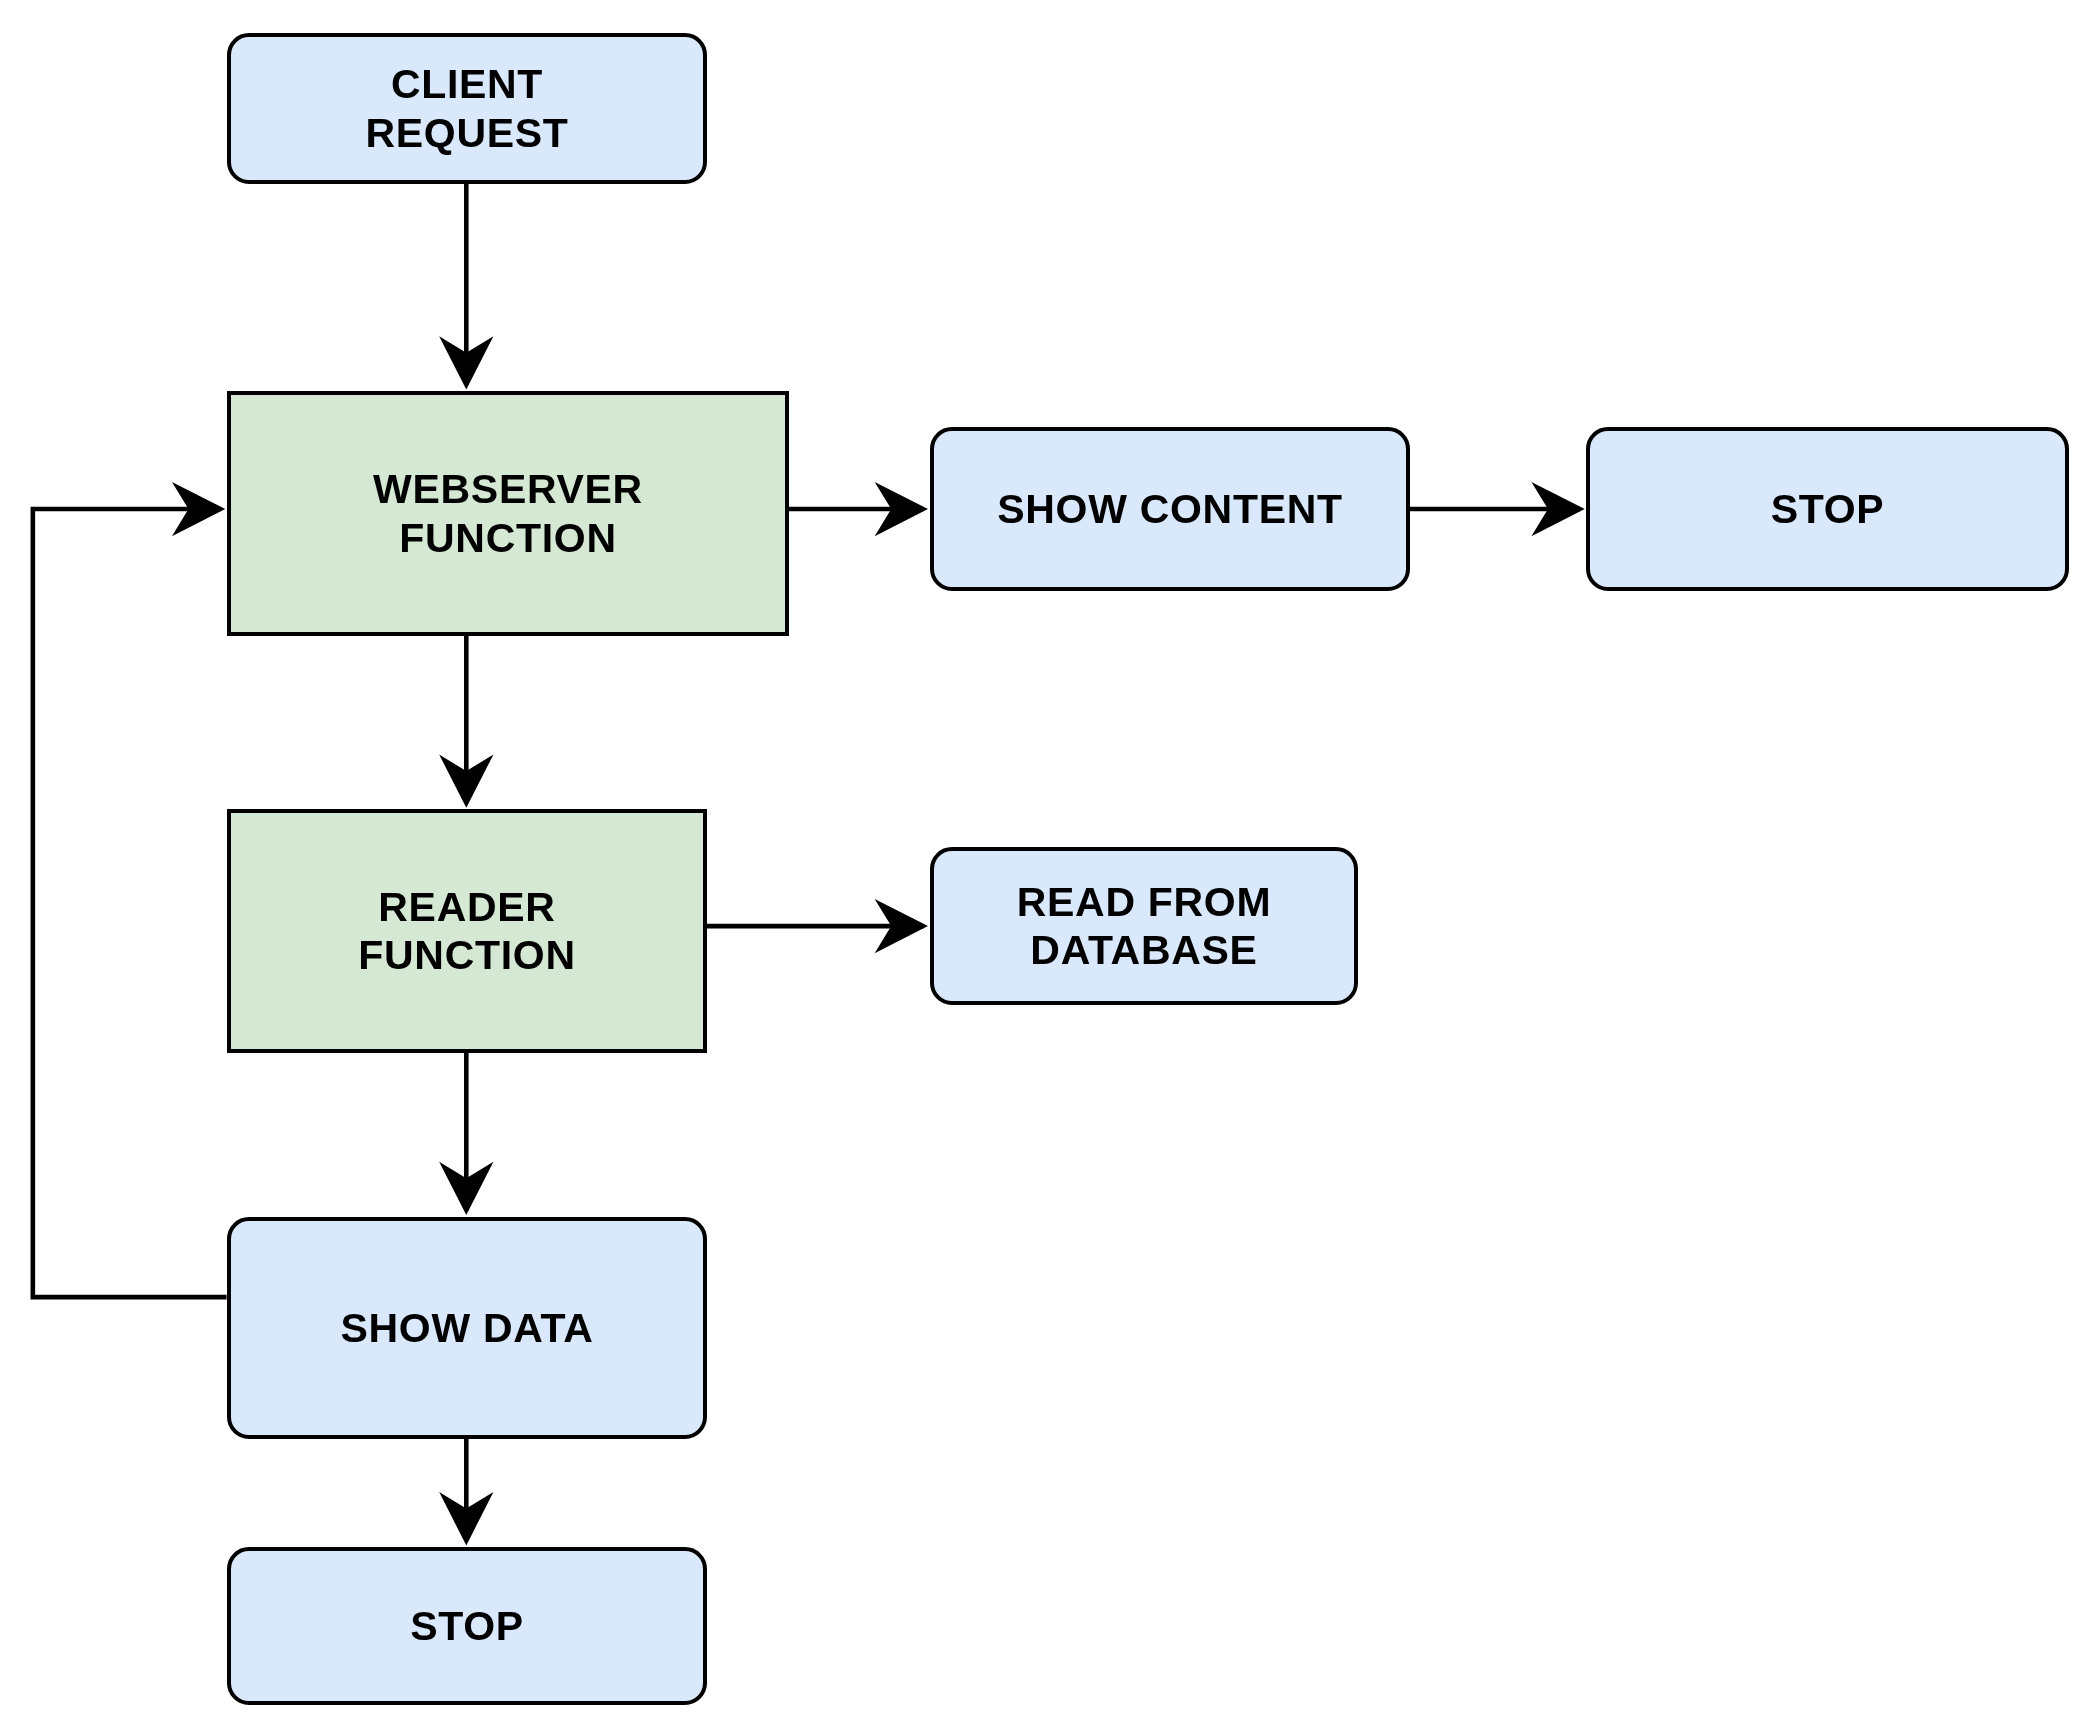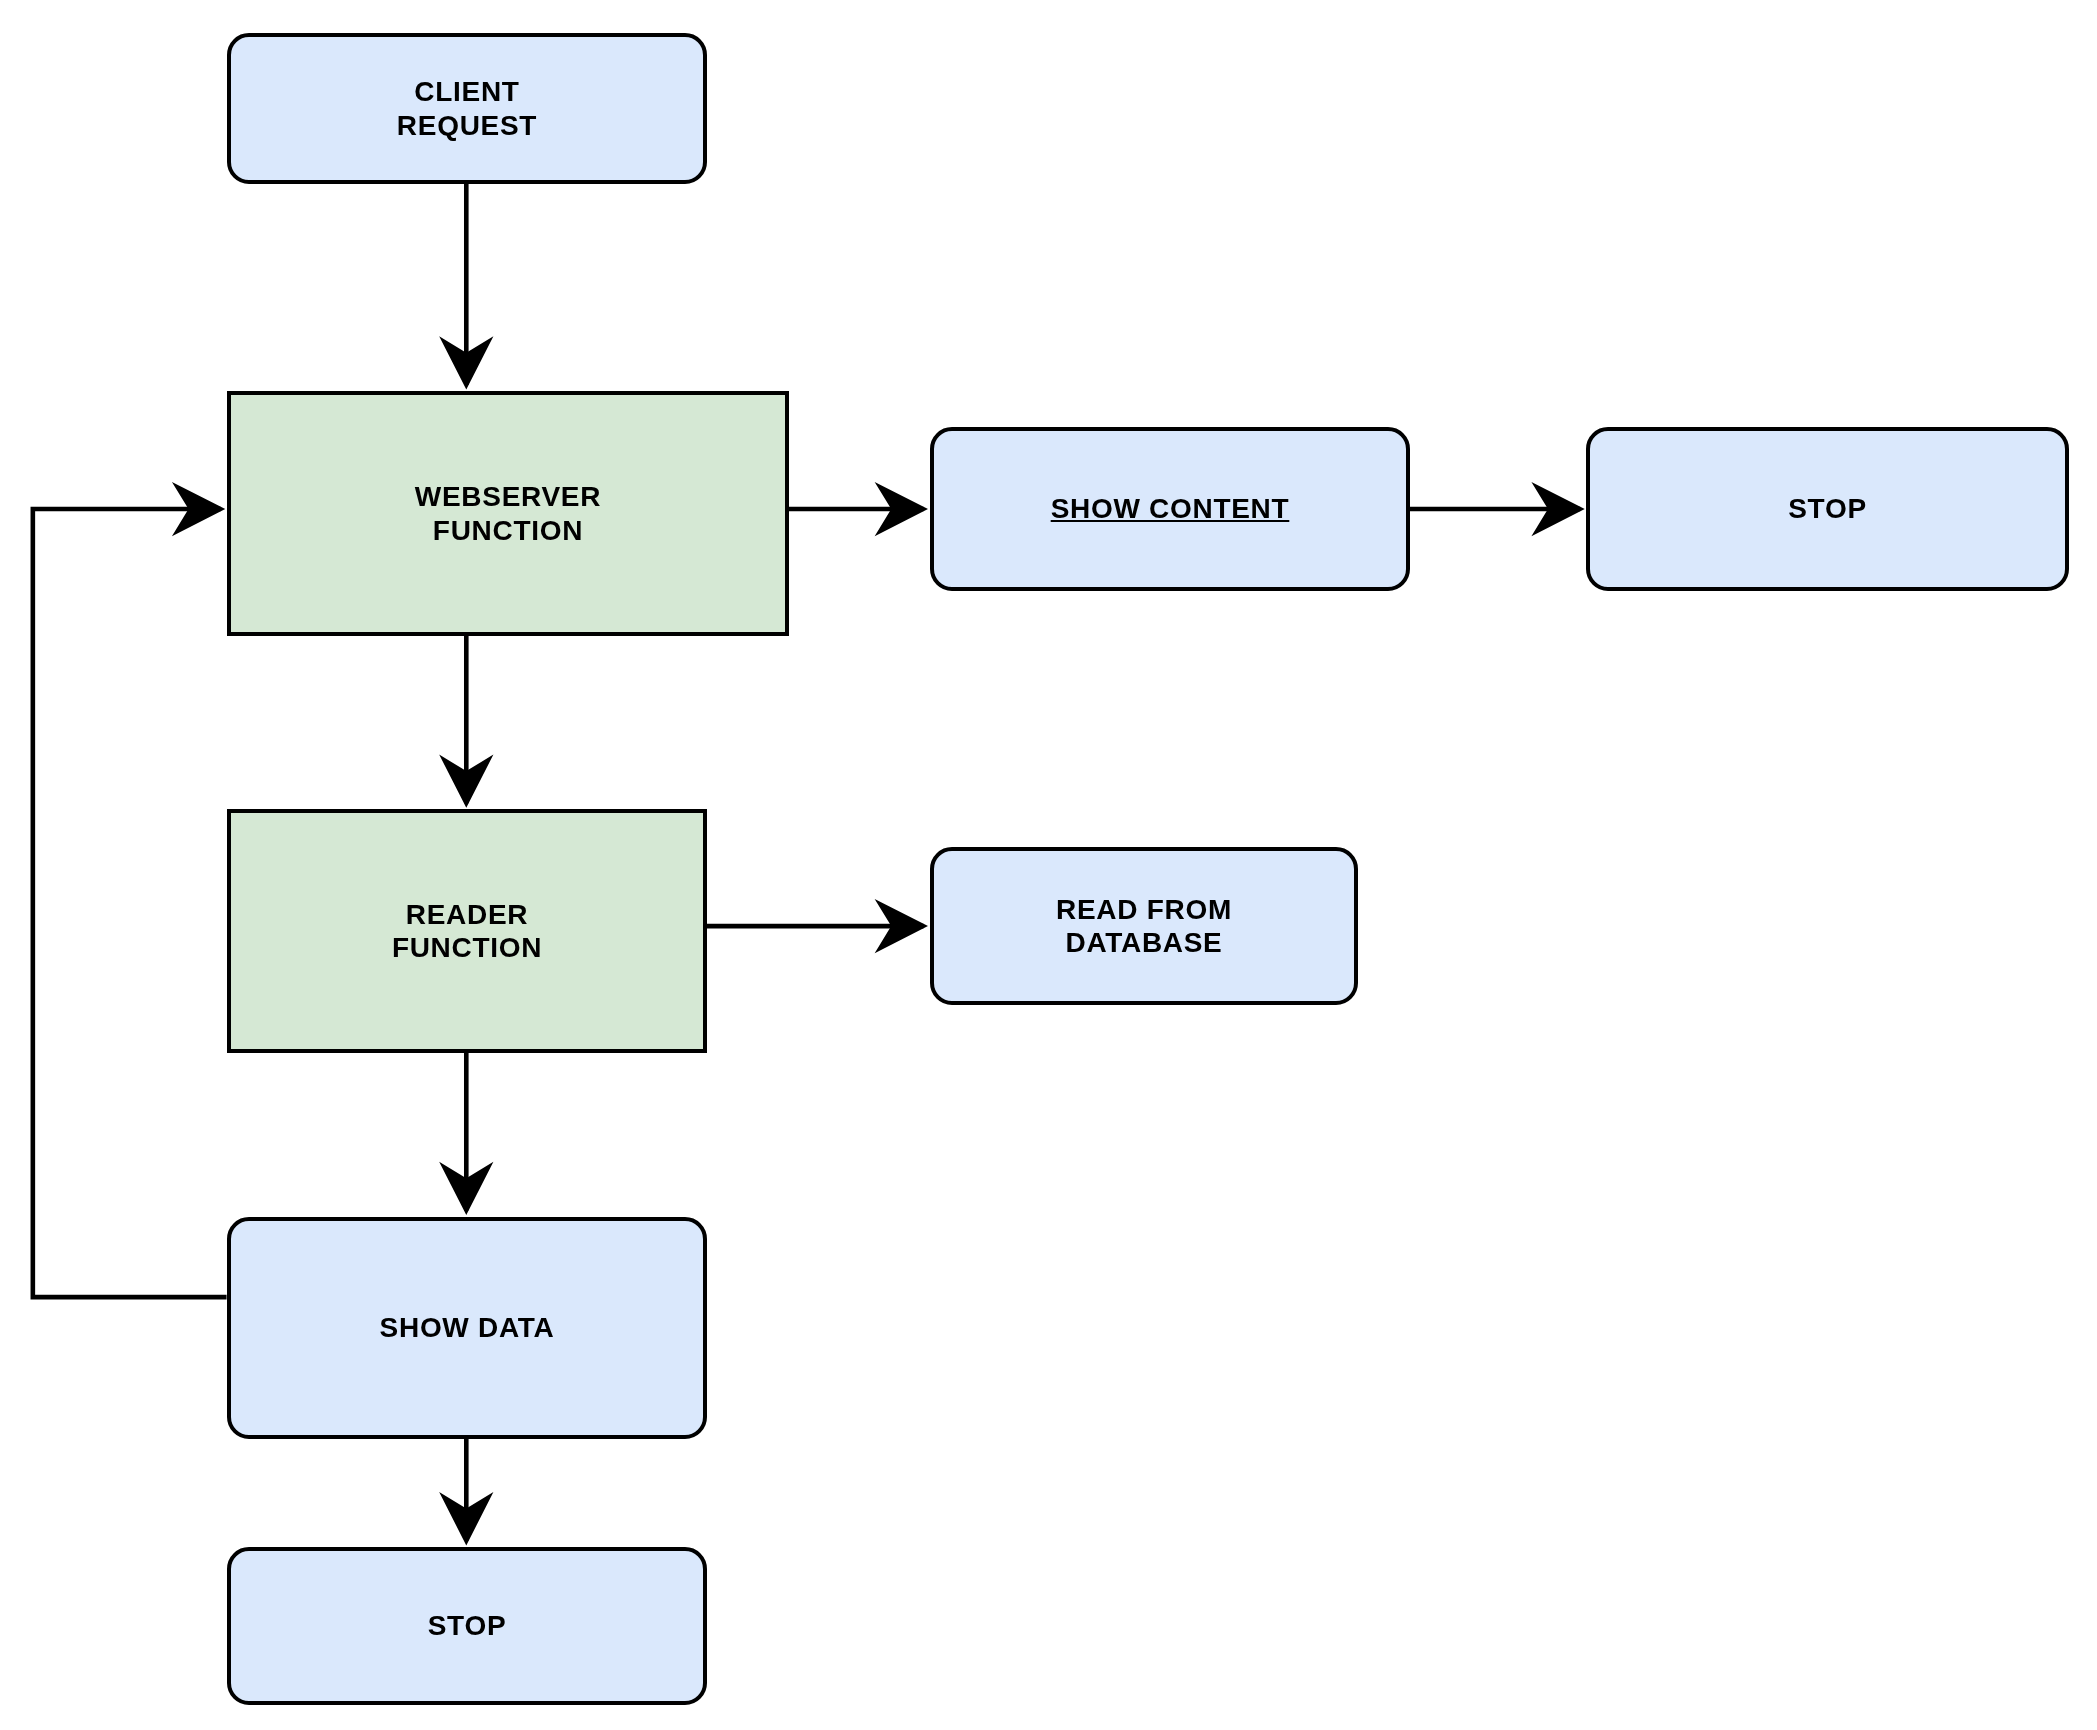"CLIENT" .node { font-size: 28px -> 41px }
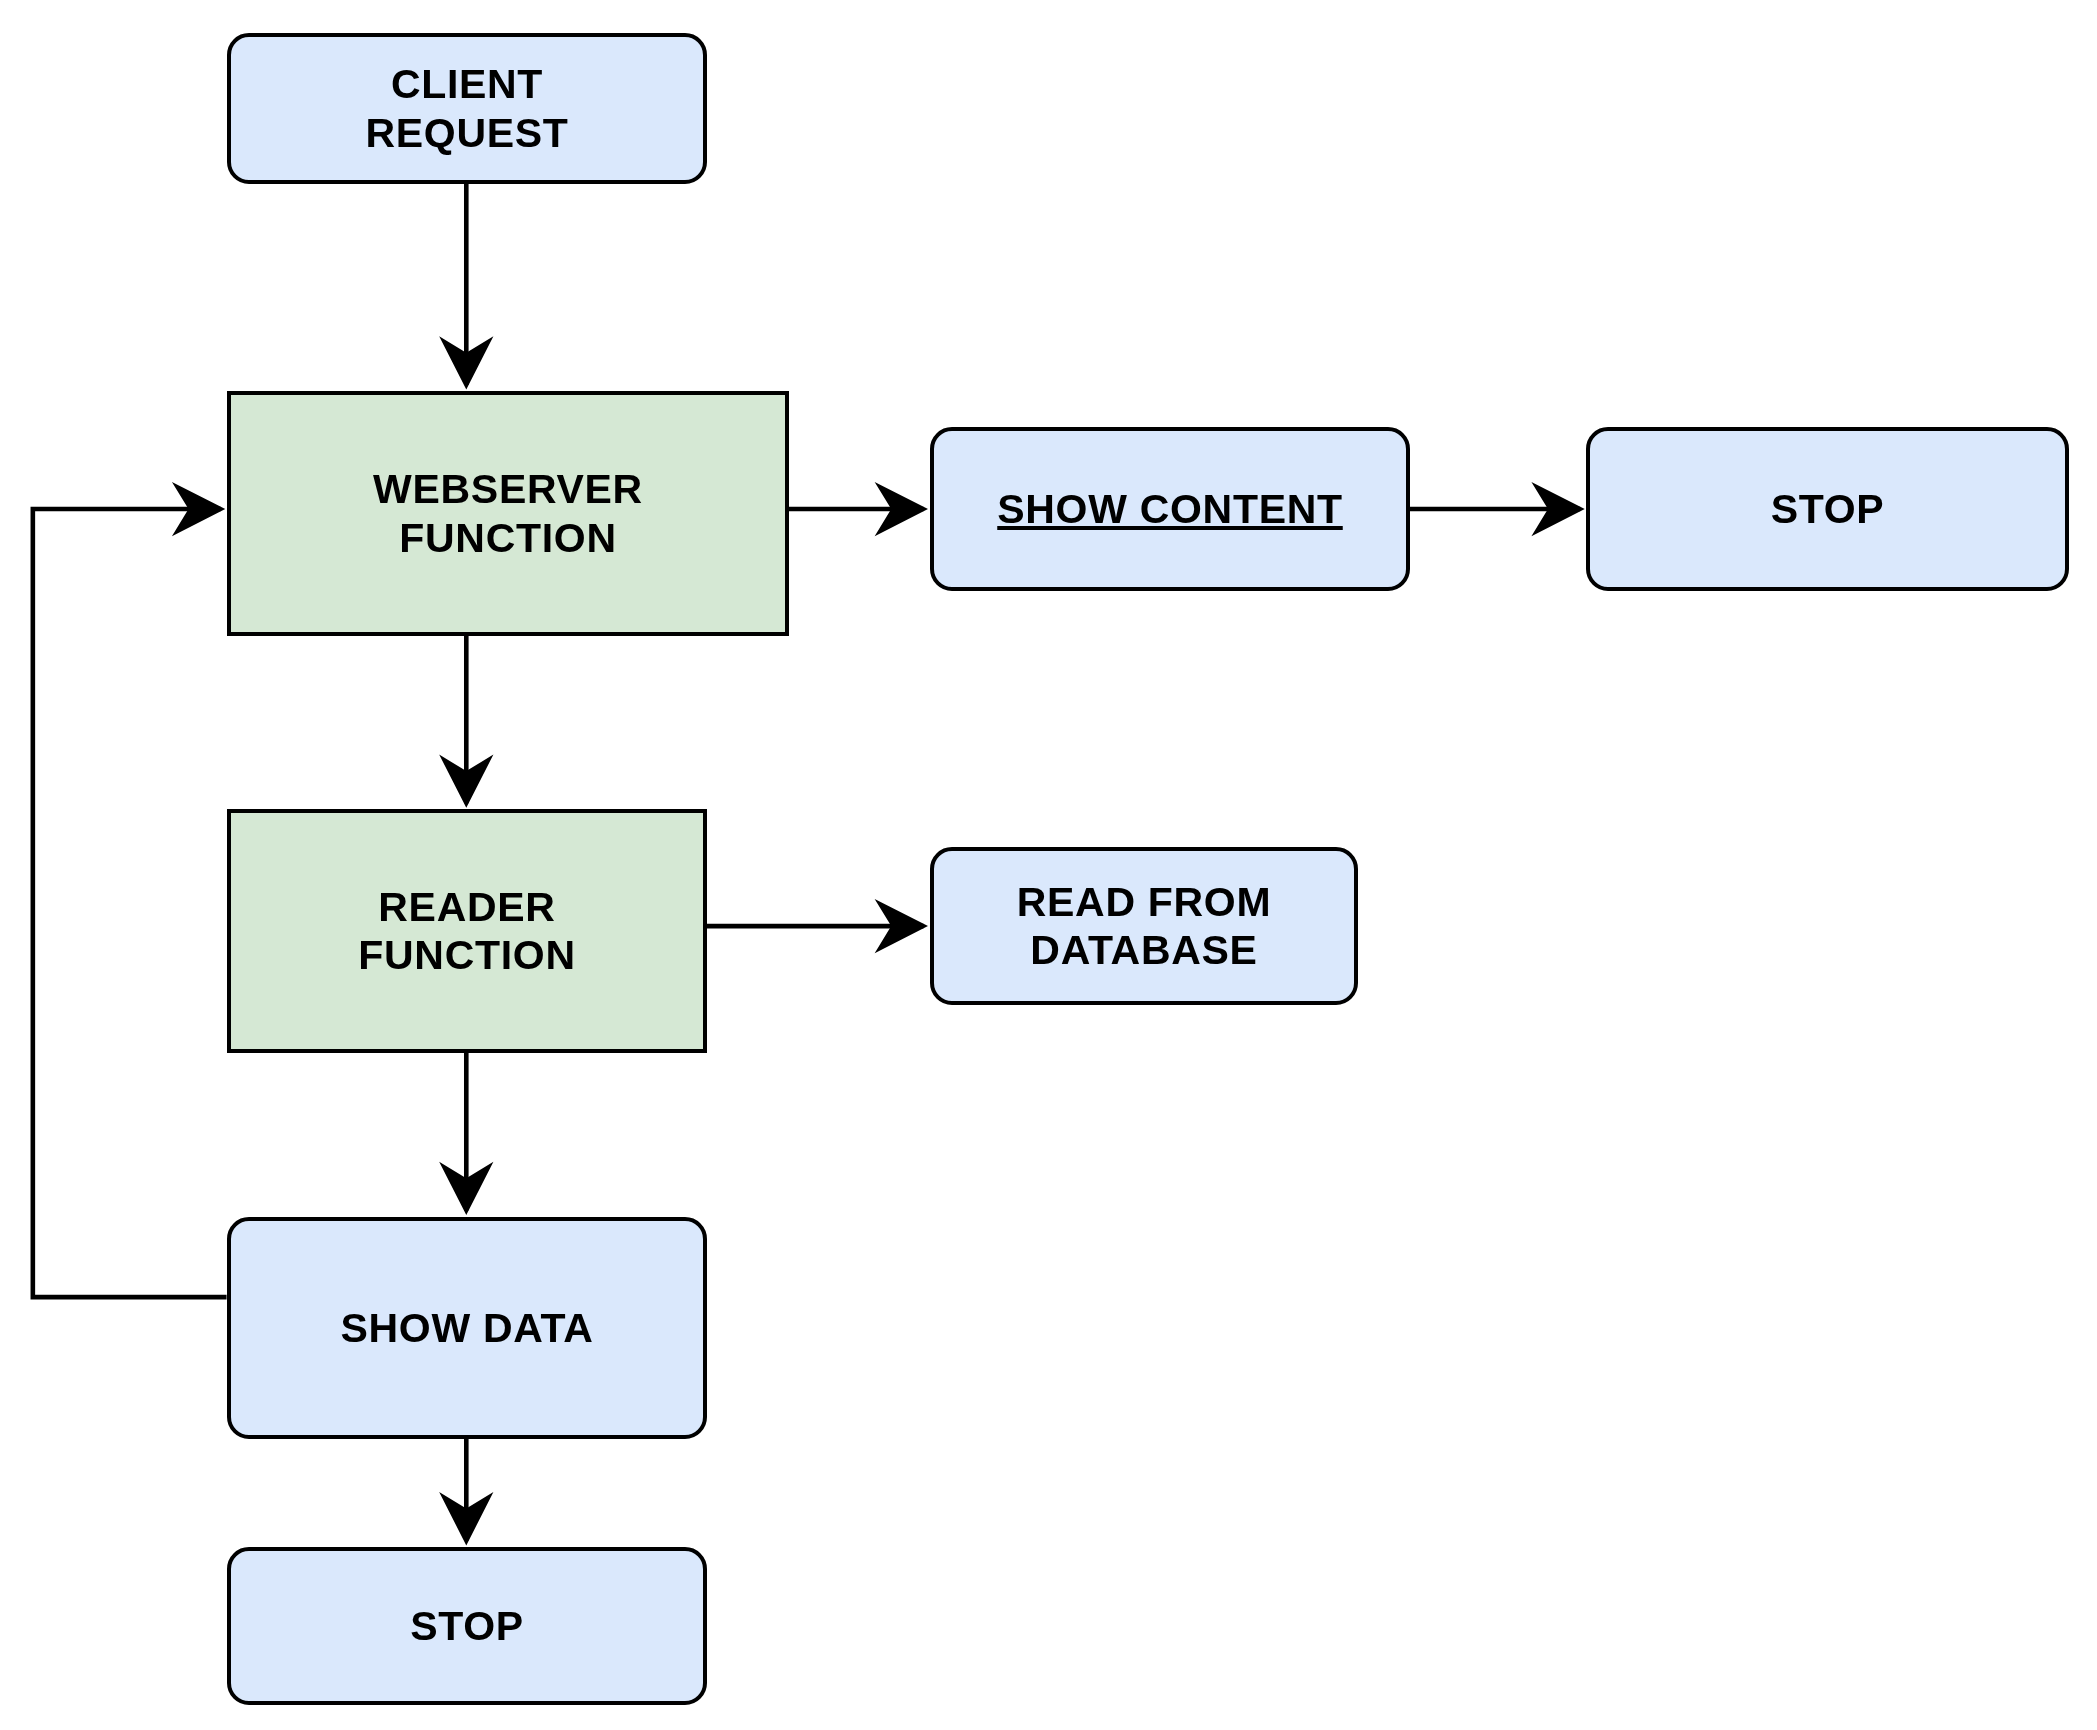"SHOW CONTENT" #node-show-content { text-decoration: underline -> none }
